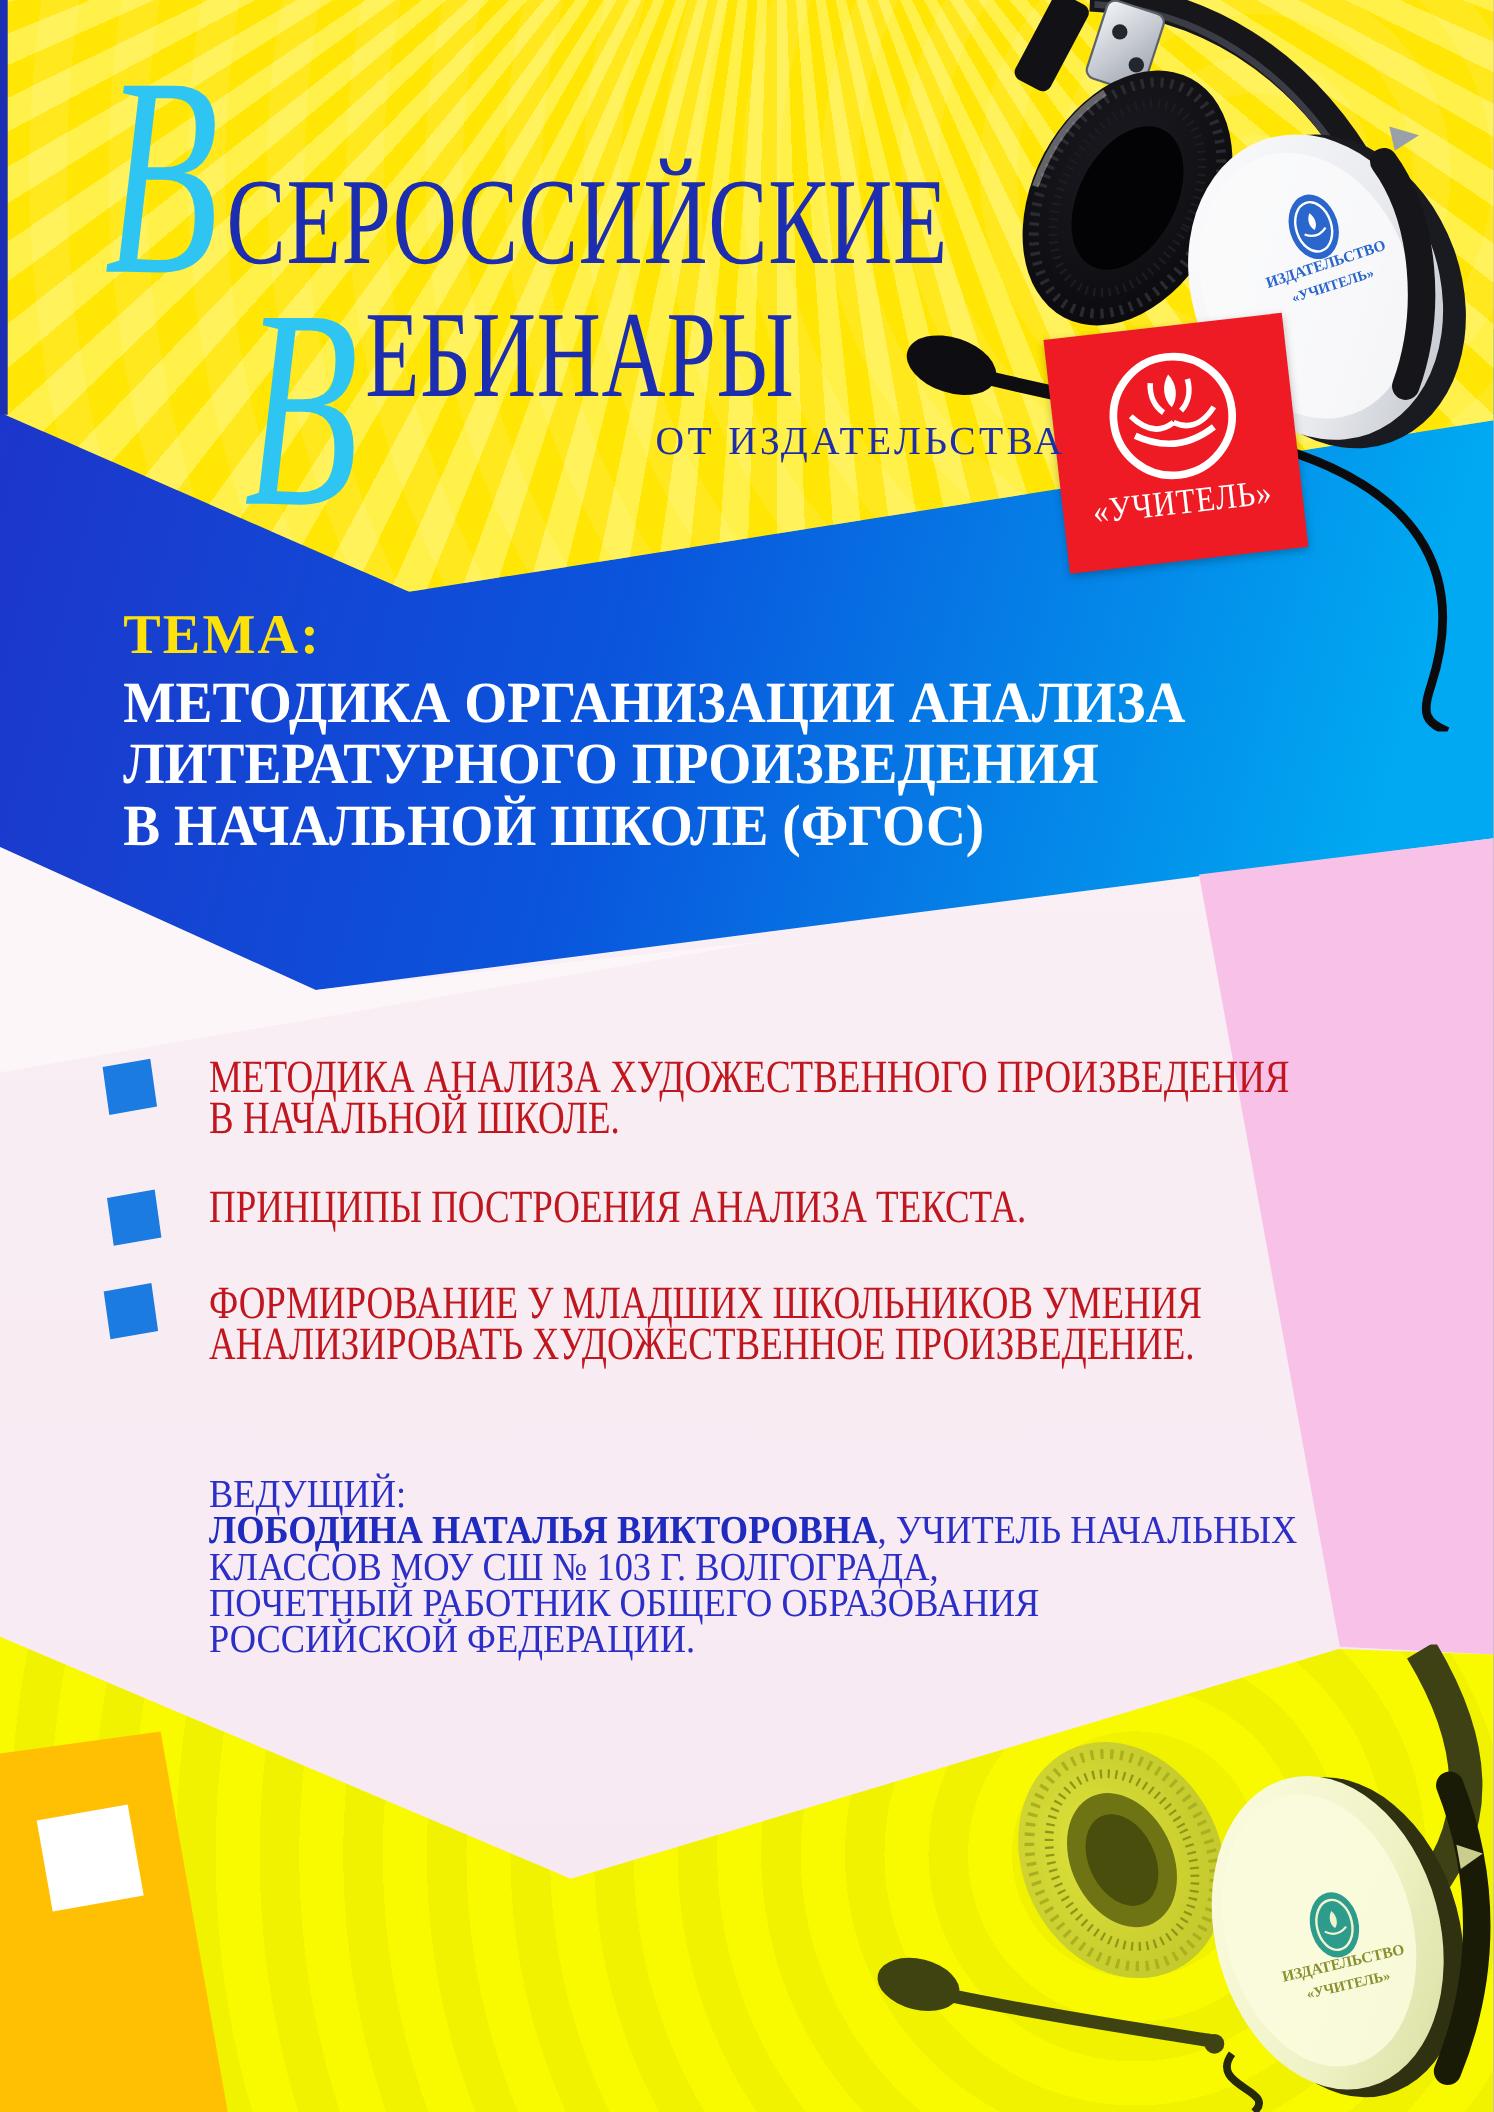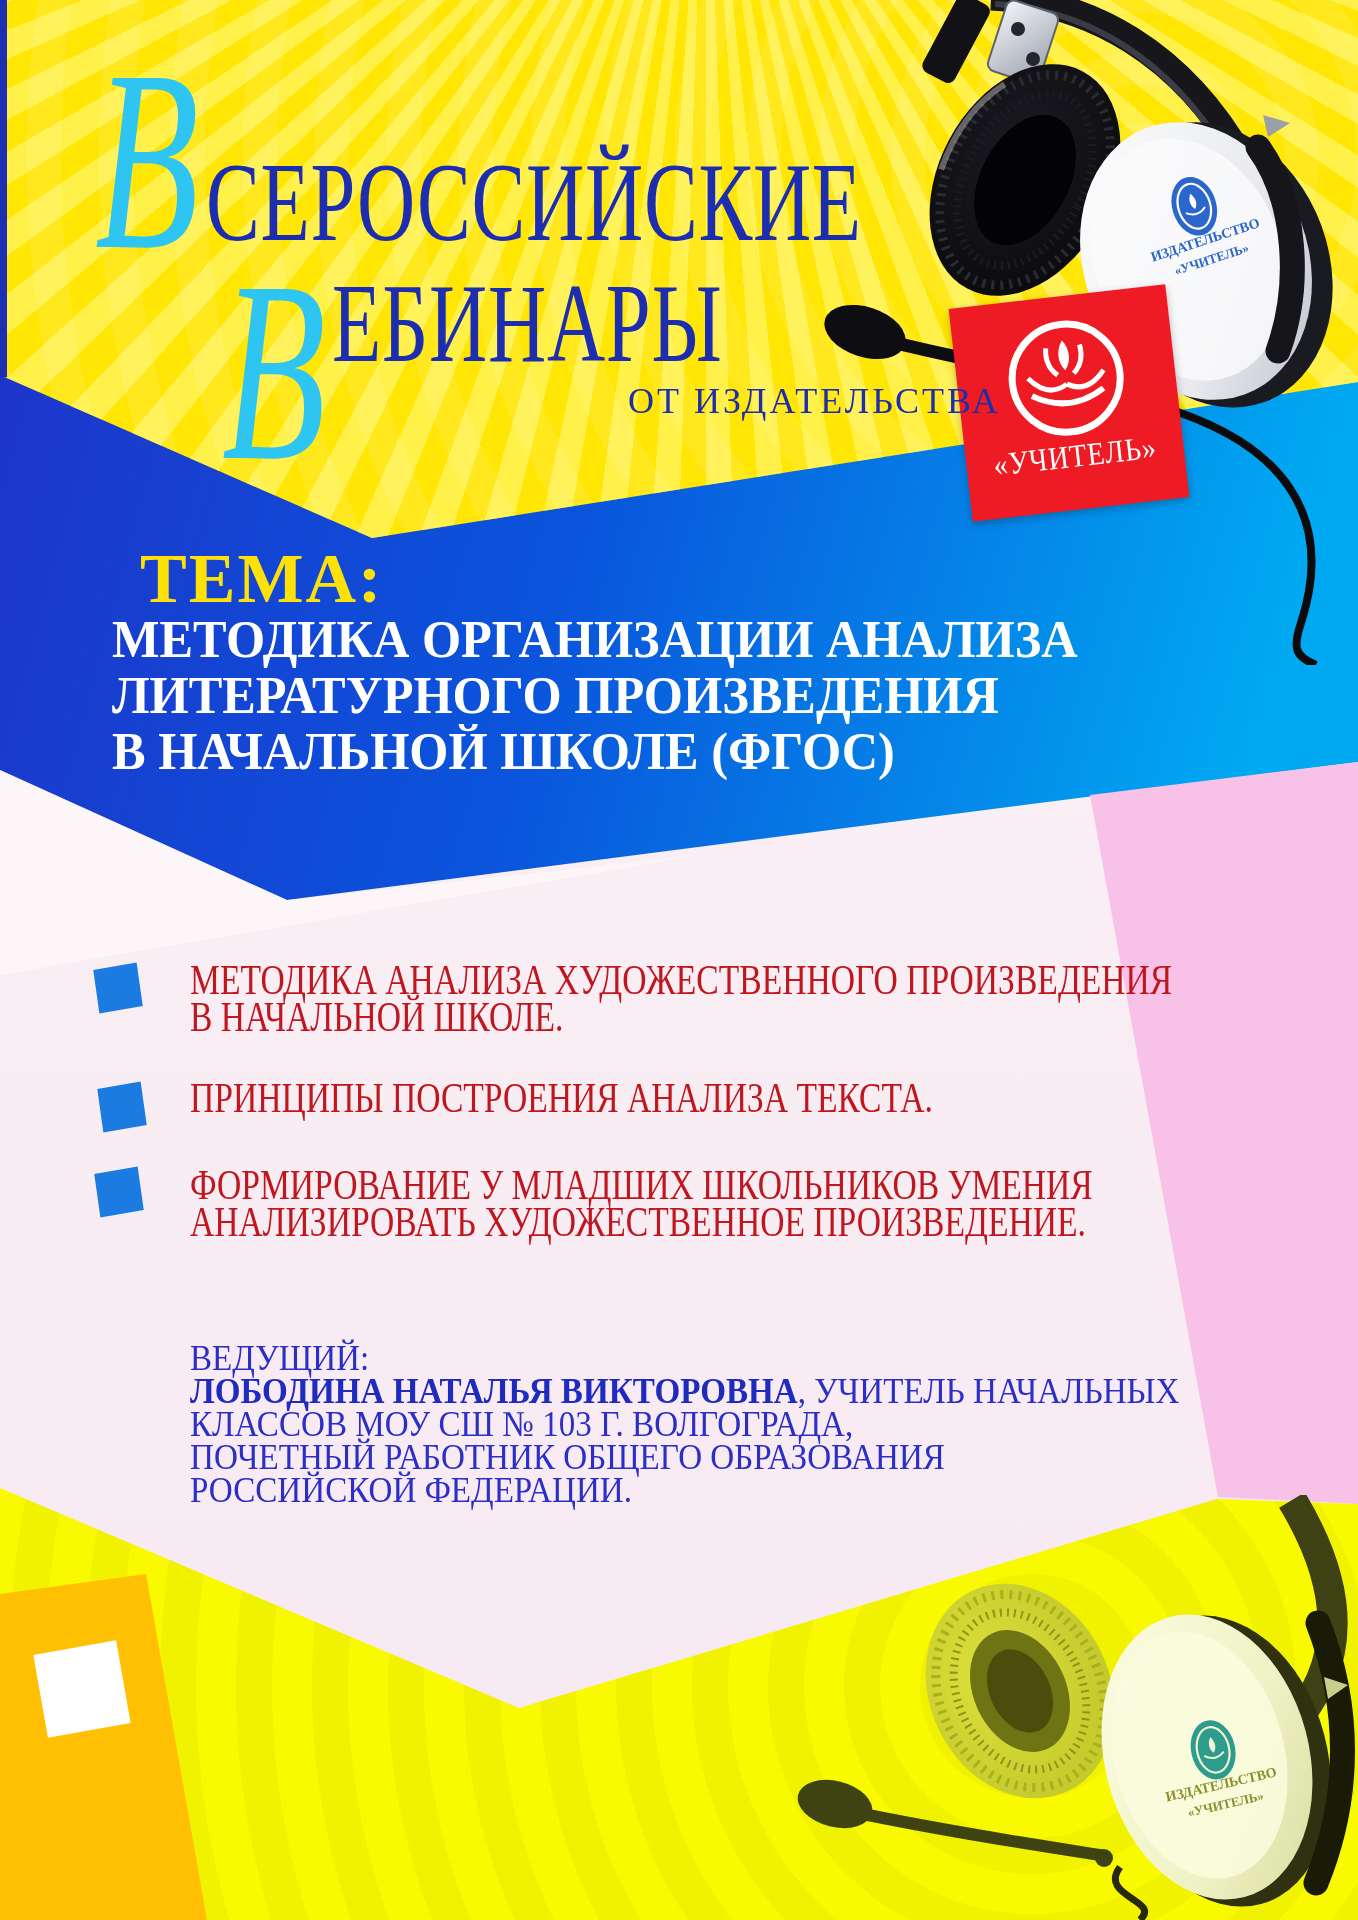"ОТ ИЗДАТЕЛЬСТВА" div.abs { left: 628px -> 596px }
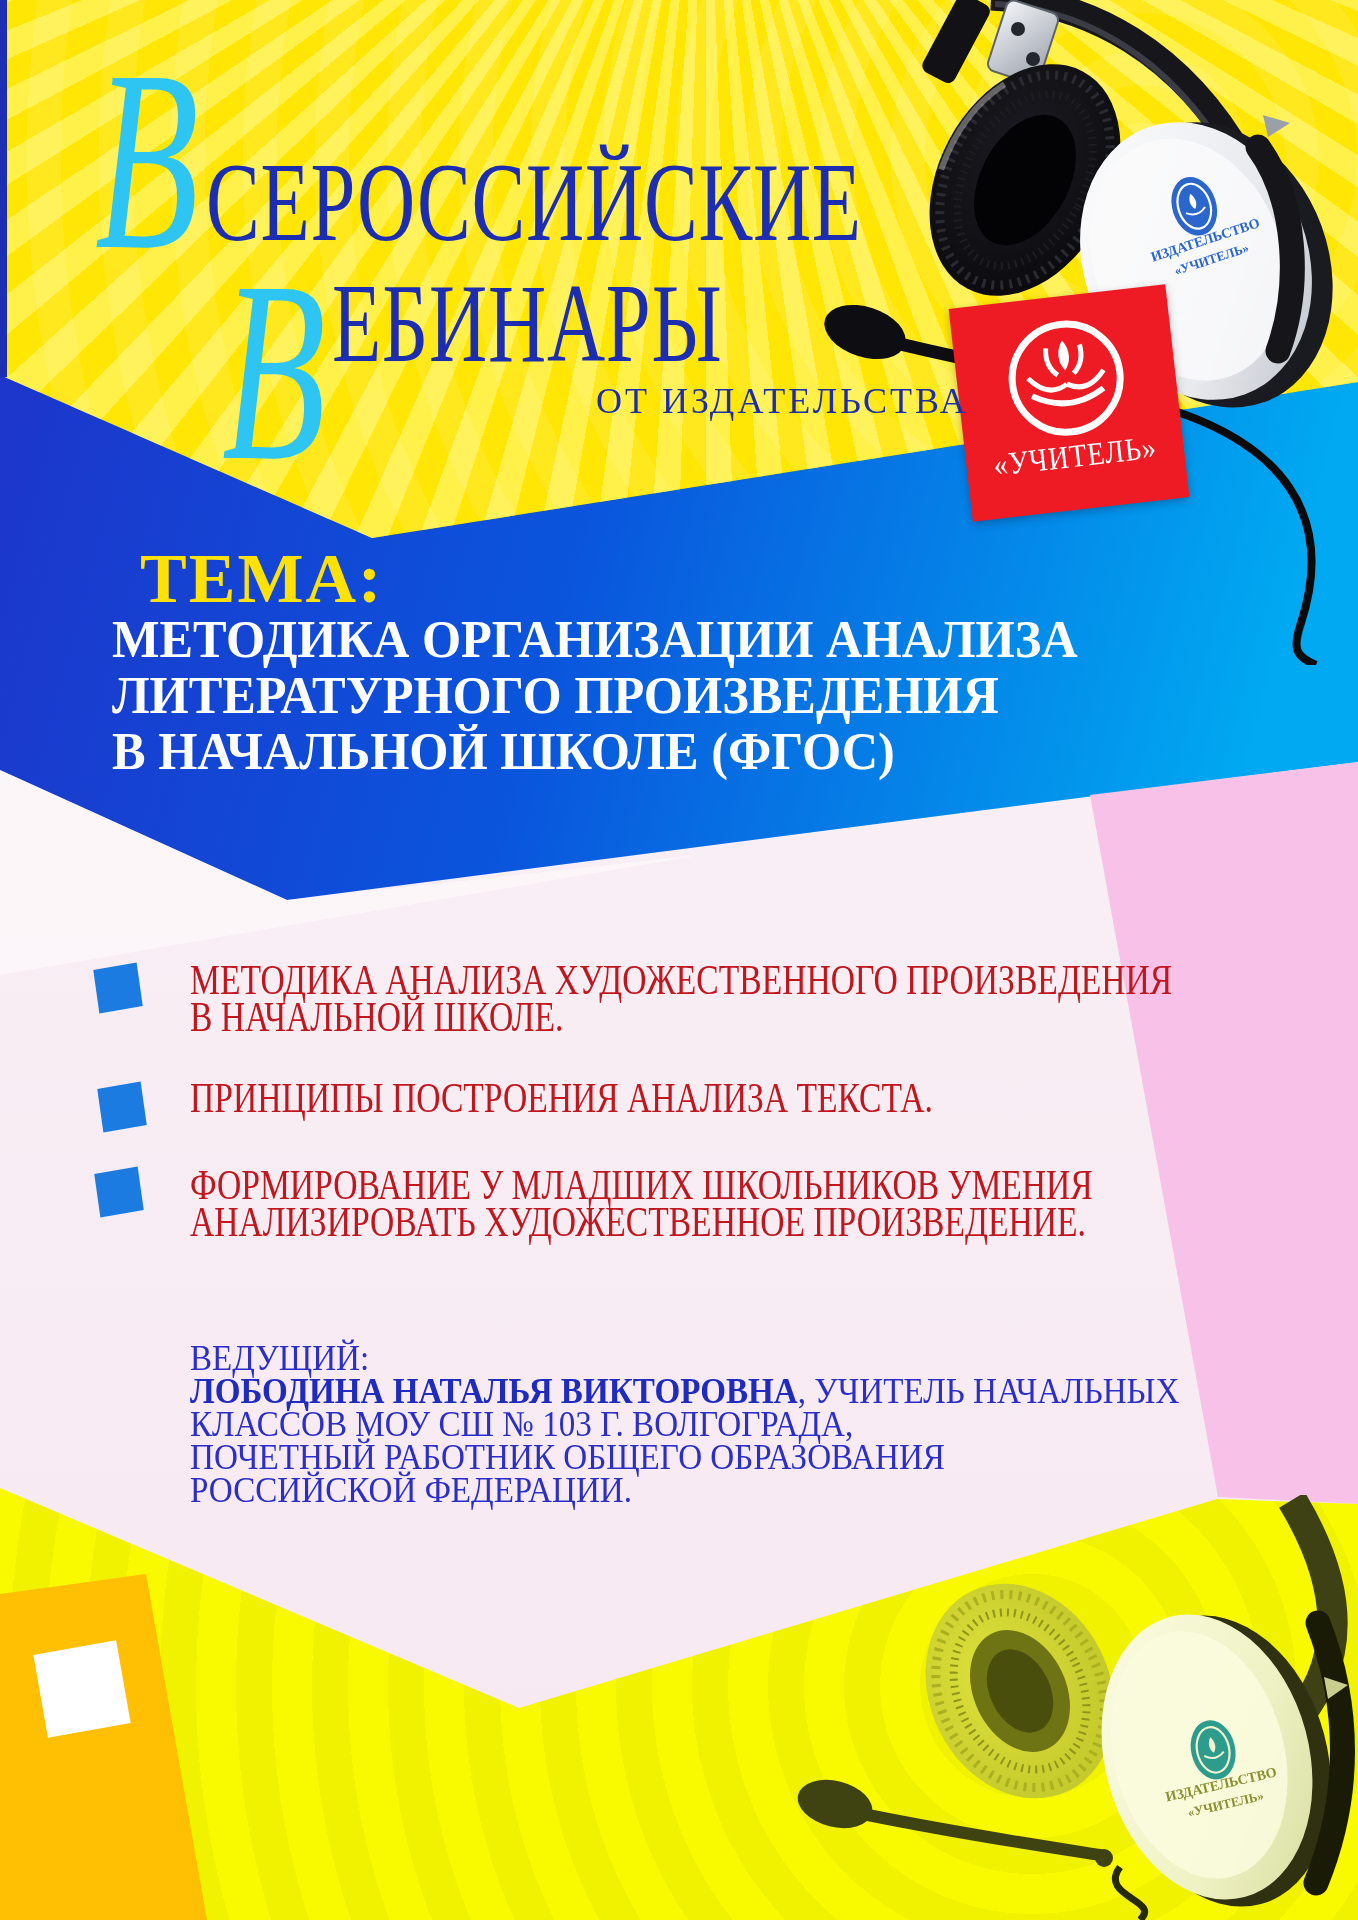"ТЕМА:" .tema-label { font-size: 70px -> 51px; margin-left: 28px -> none }
